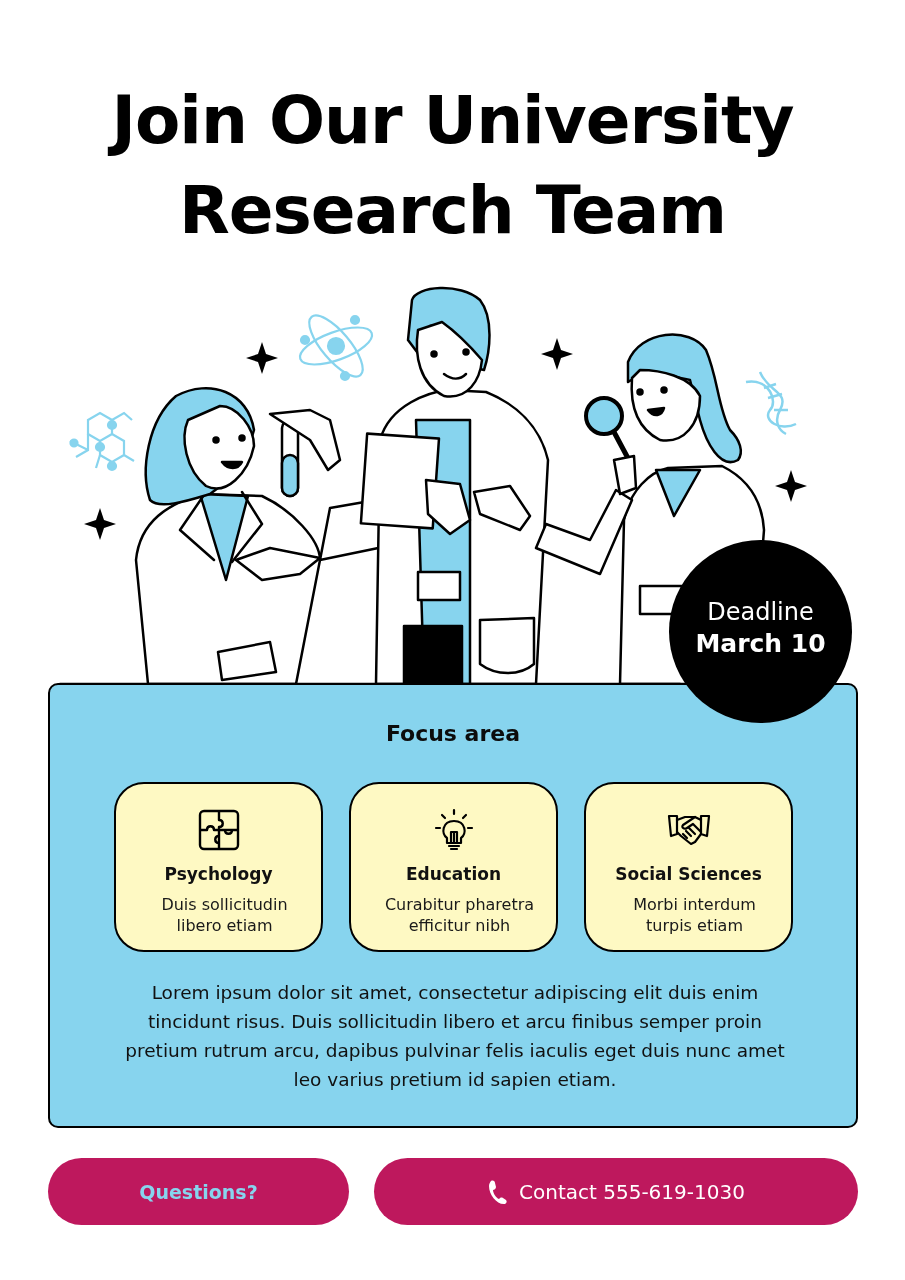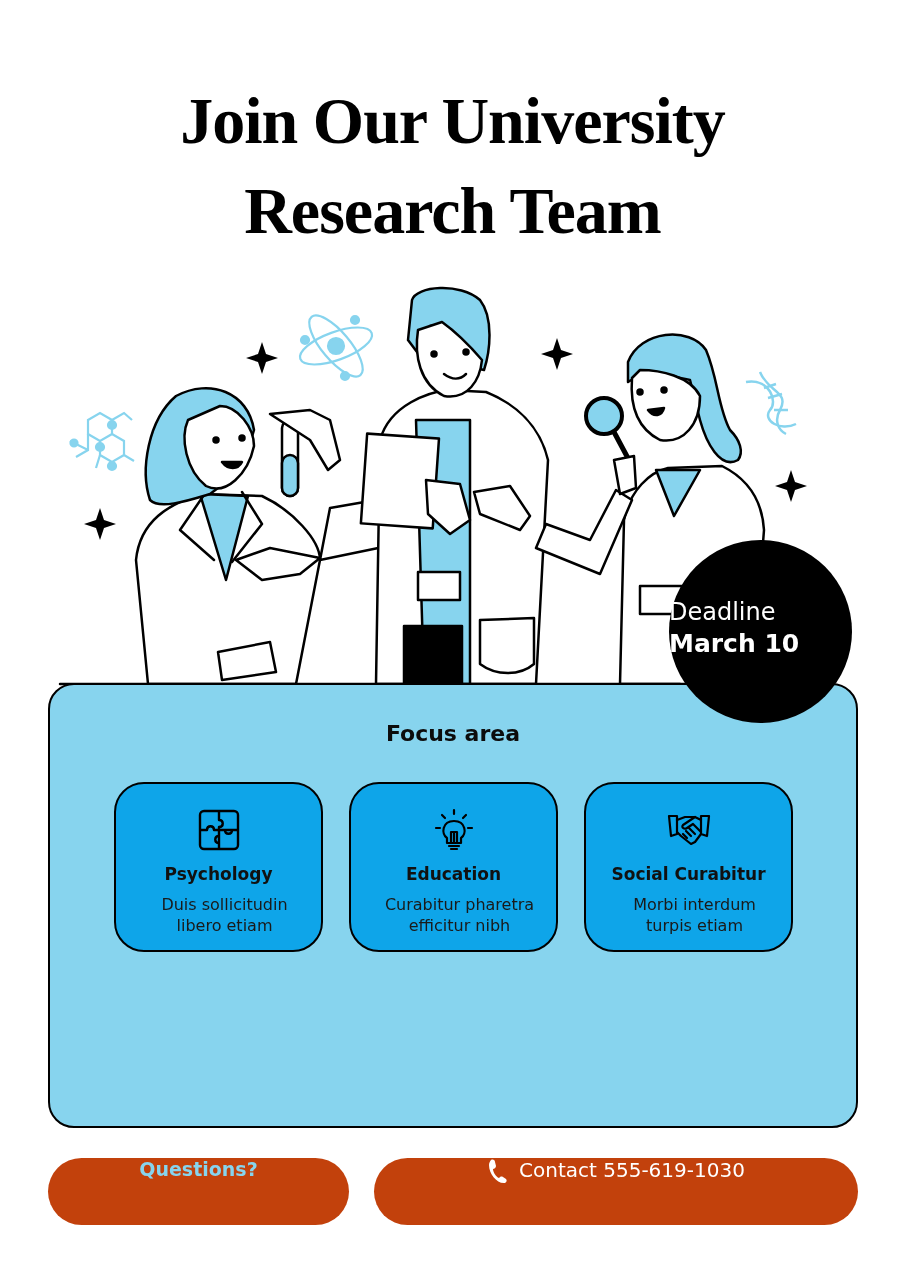"Join Our University" .title { font-family: Liberation Serif, serif -> none }
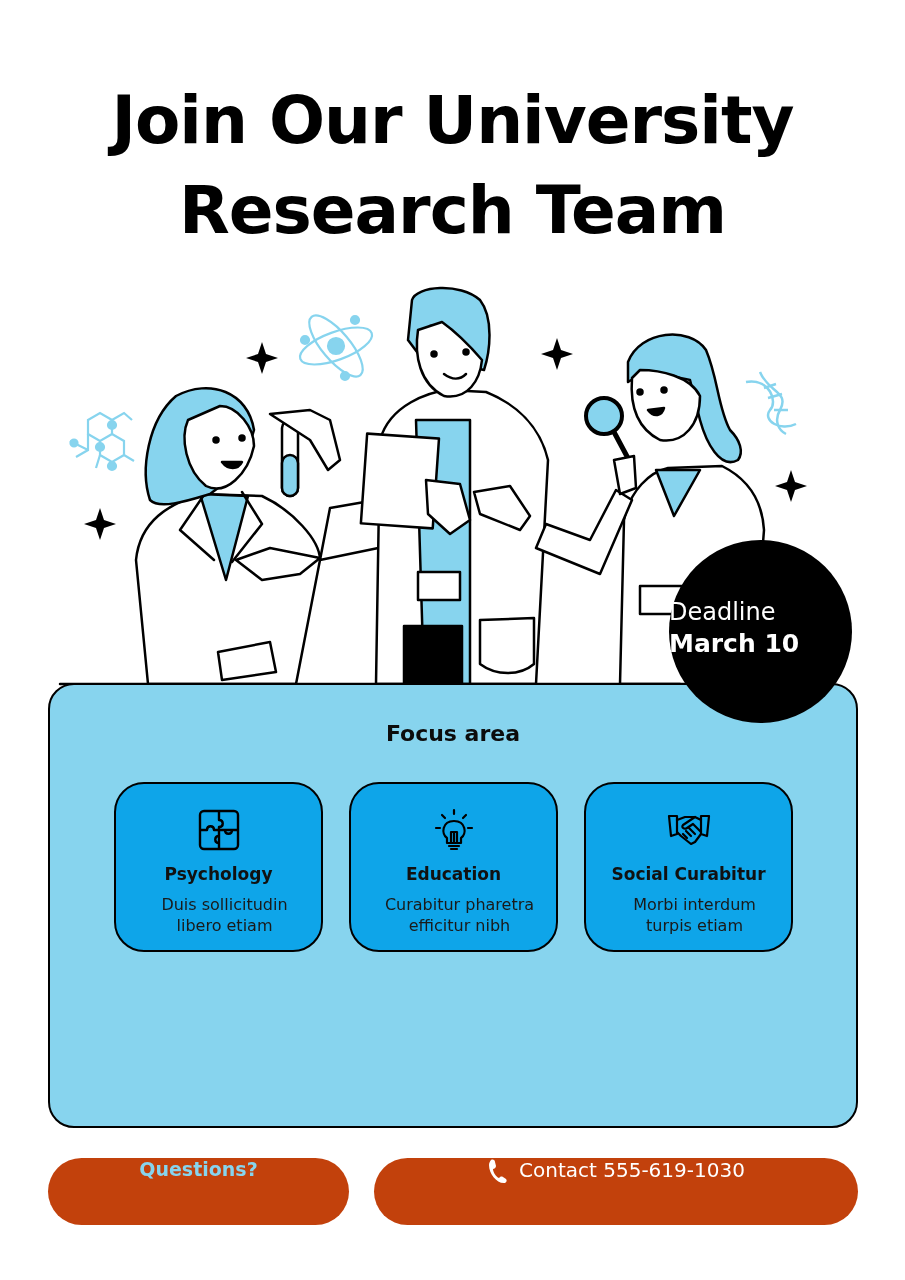"Deadline" .deadline { text-align: none -> center }
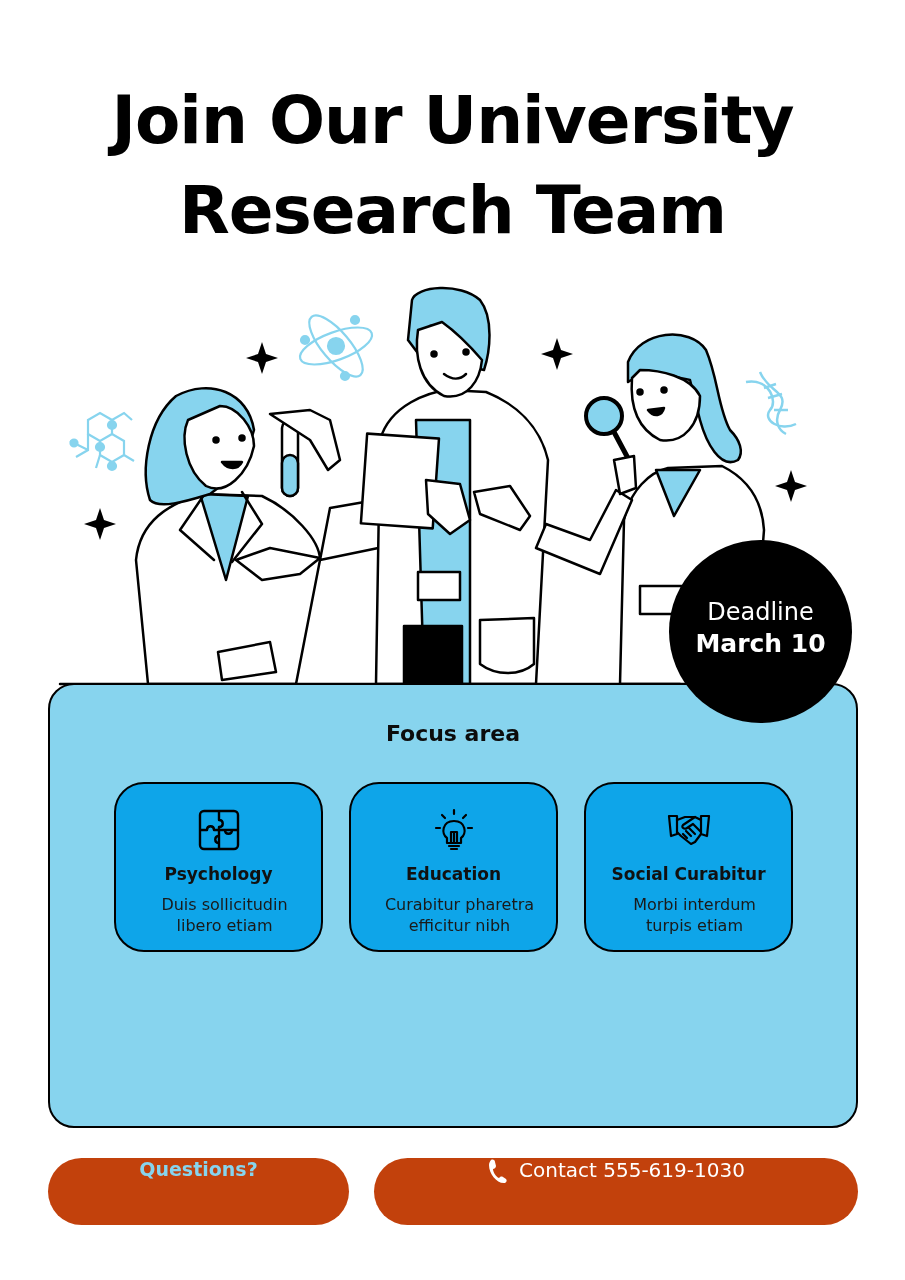"Focus area" .panel { border-radius: 26px -> 10px }
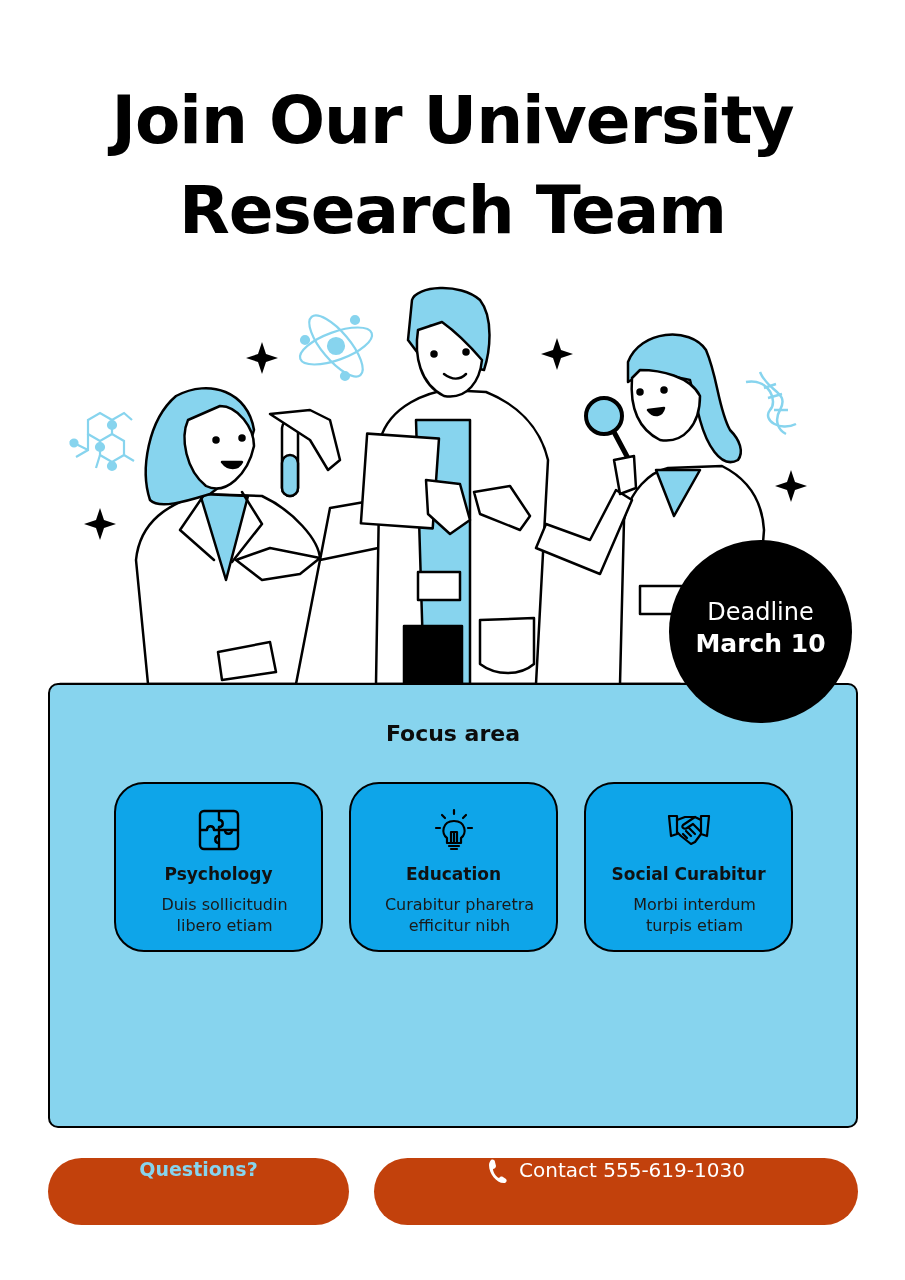"Psychology" .card { background: #0ea5e9 -> #fef9c3 }
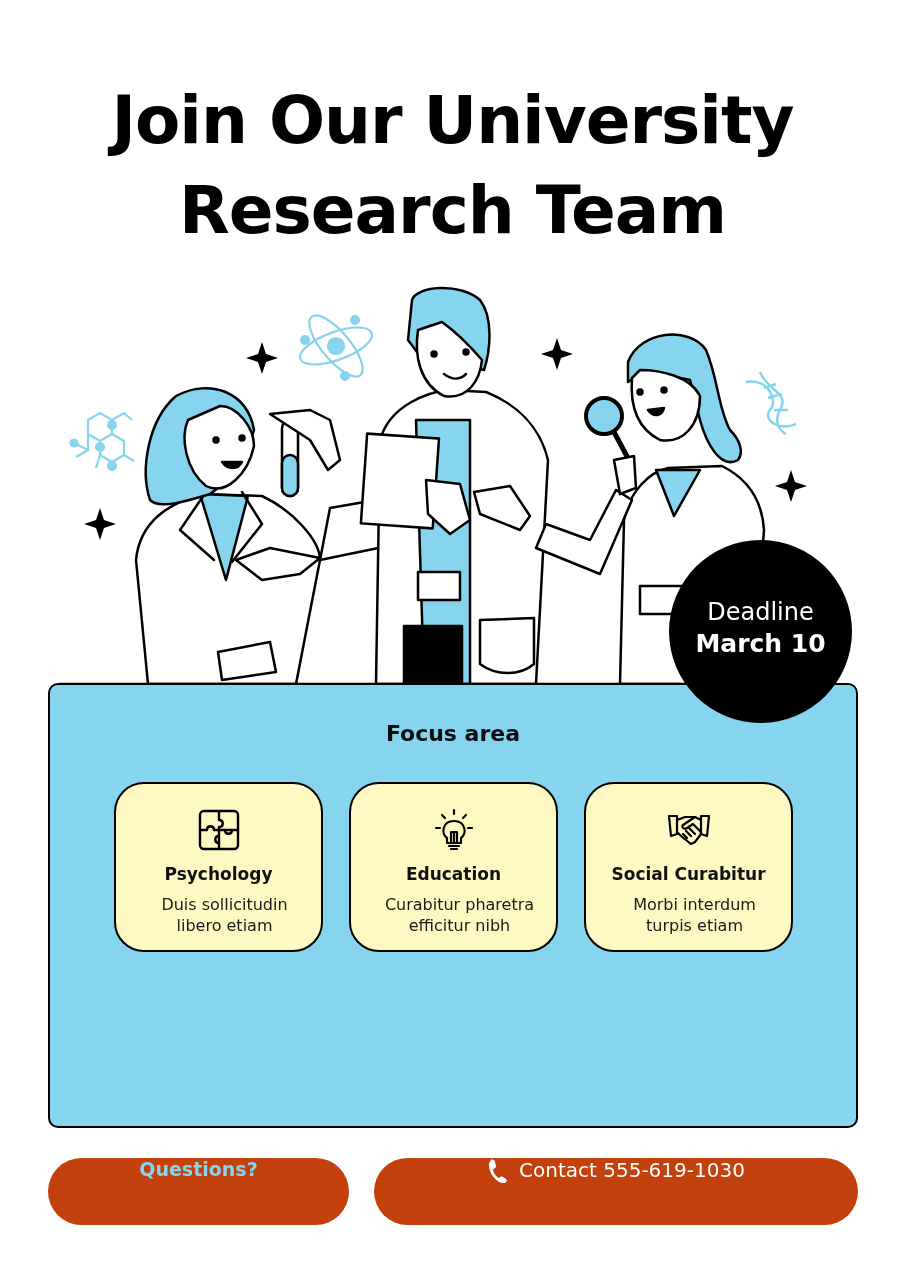"Social Curabitur" div.card-title { text: Curabitur -> Sciences }
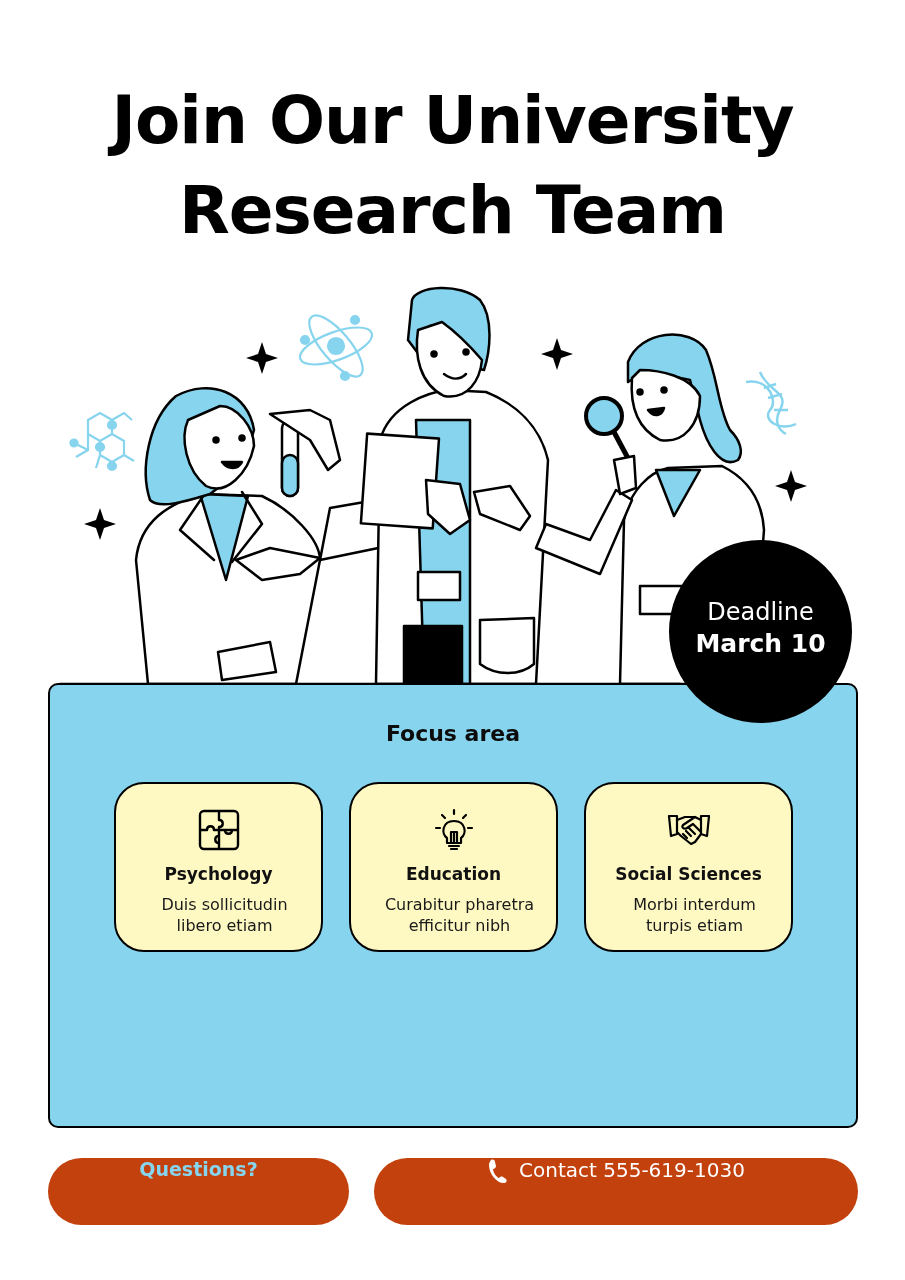"Lorem ipsum dolor sit amet," p.paragraph { html: none -> <p>Lorem ipsum dolor sit amet, consectetur adipiscing elit duis enim tincidunt risus. Duis sollicitudin libero et arcu finibus semper proin pretium rutrum arcu, dapibus pulvinar felis iaculis eget duis nunc amet leo varius pretium id sapien etiam.</p> }
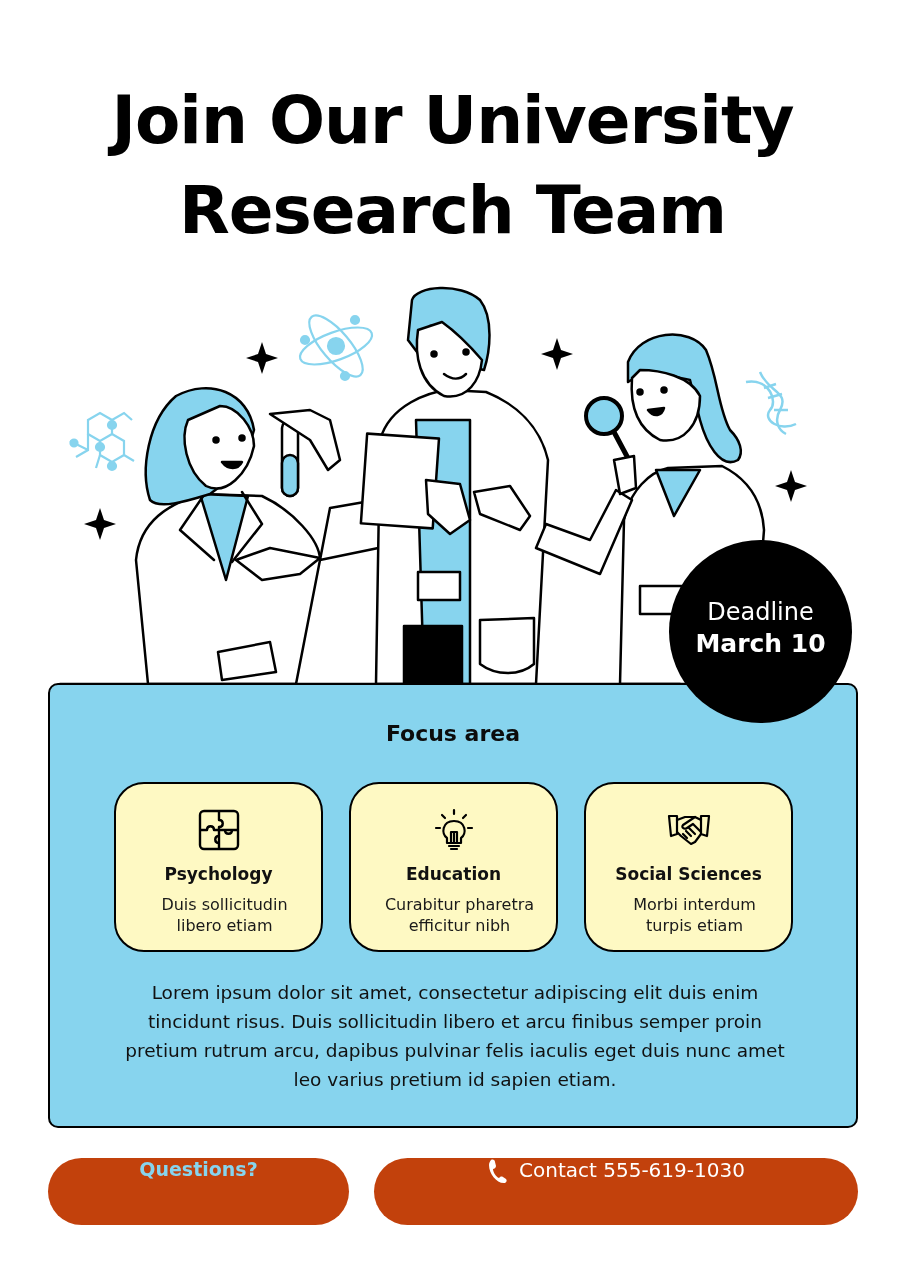"Questions?" .btn { align-items: none -> center; background: #c2410c -> #be185d }
